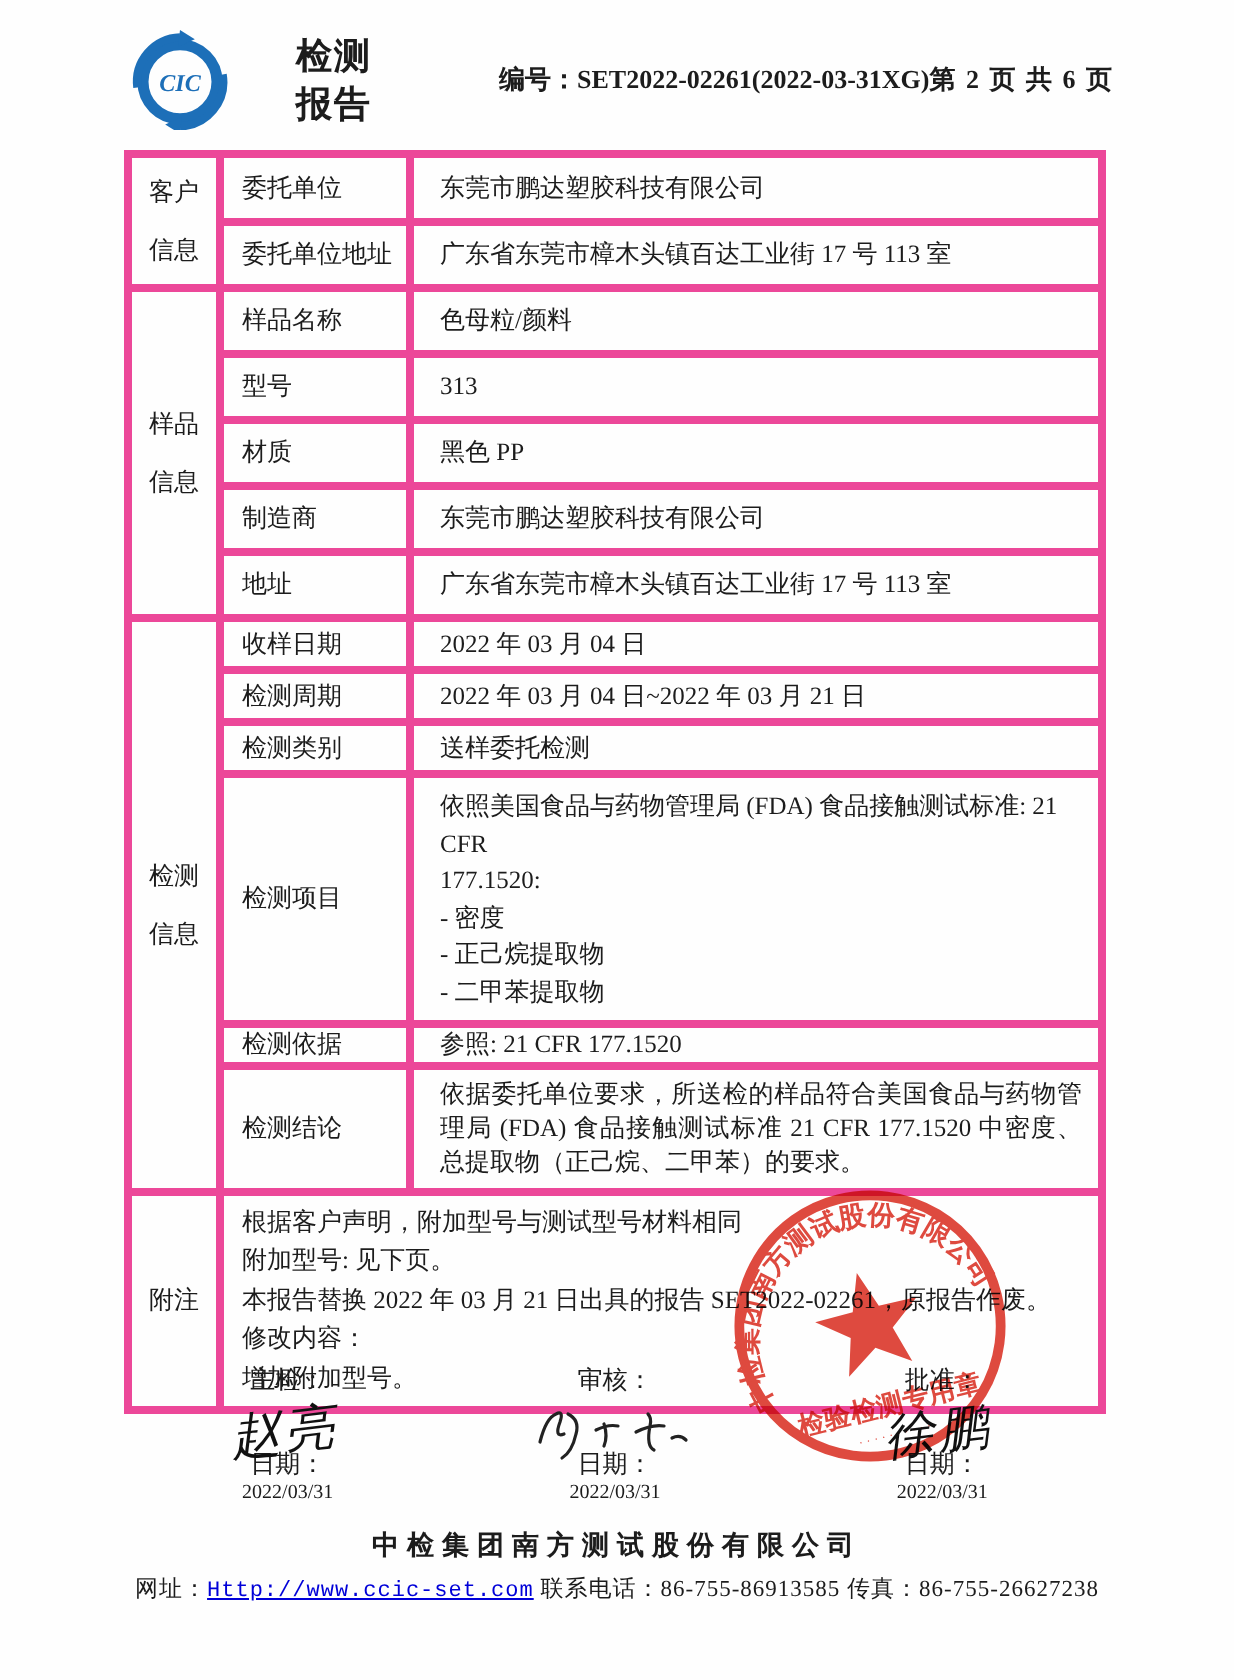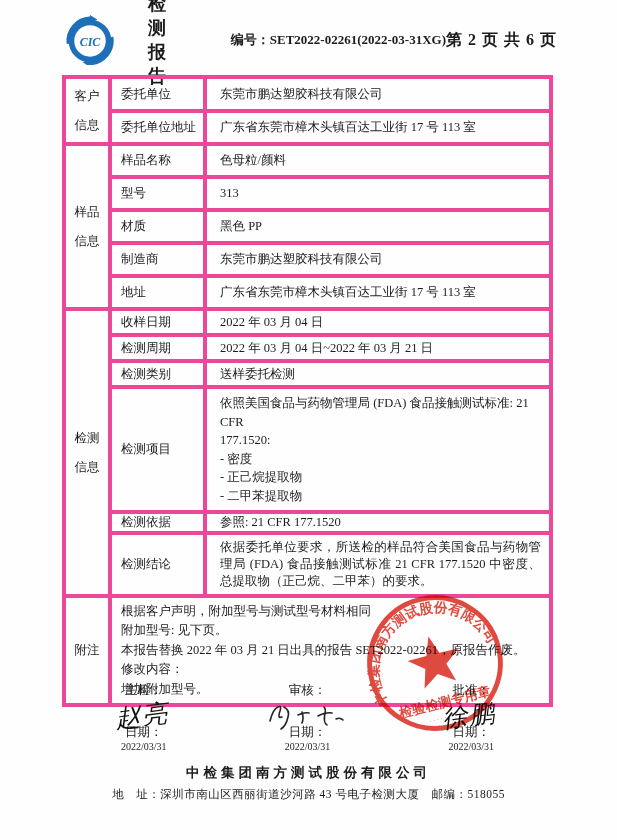"第 2 页 共 6" .hdr-page { font-size: 16px -> 13px }
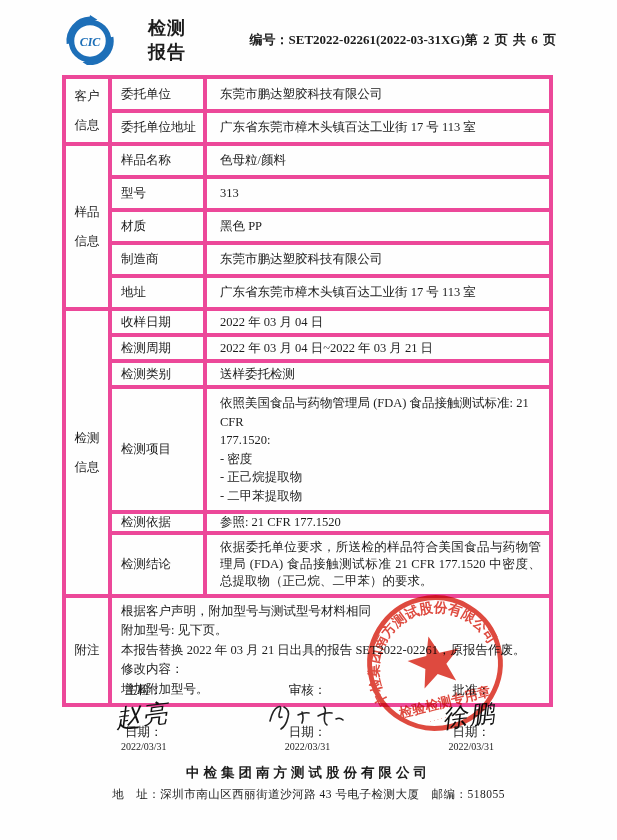"网址：Http://www.ccic-set.com" div.f-line { html: none -> <div><span>网址：</span><a>Http://www.ccic-set.com</a><span> 联系电话：</span><span>86-755-86913585</span><span> 传真：</span><span>86-755-26627238</span></div> }
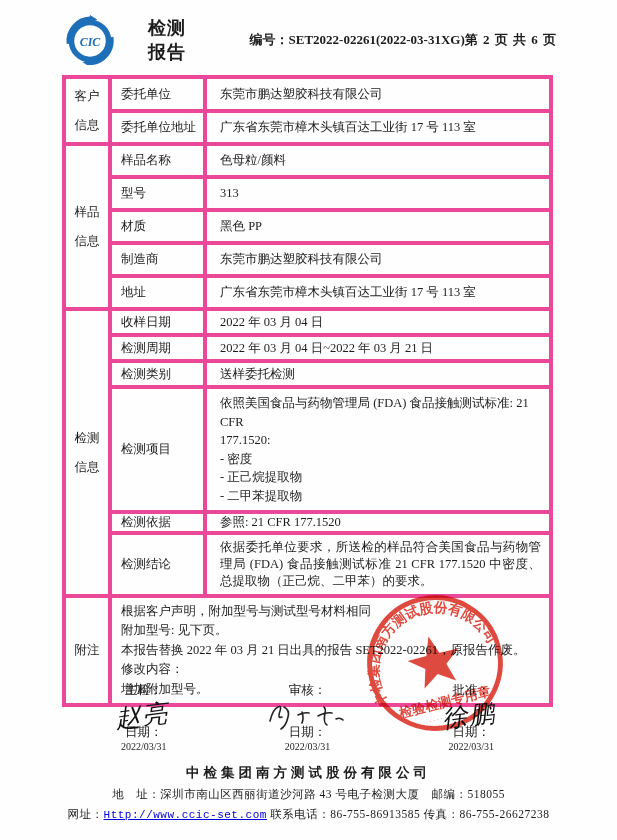"地 址：深圳市南山区西丽街道沙河路 43 号电子检测大厦 邮编：518055" div.f-line { html: <div><span>地 址：</span><span>深圳市南山区西丽街道沙河路 43 号电子检测大厦</span><span> 邮编：</span><span>518055</span></div> -> none }
